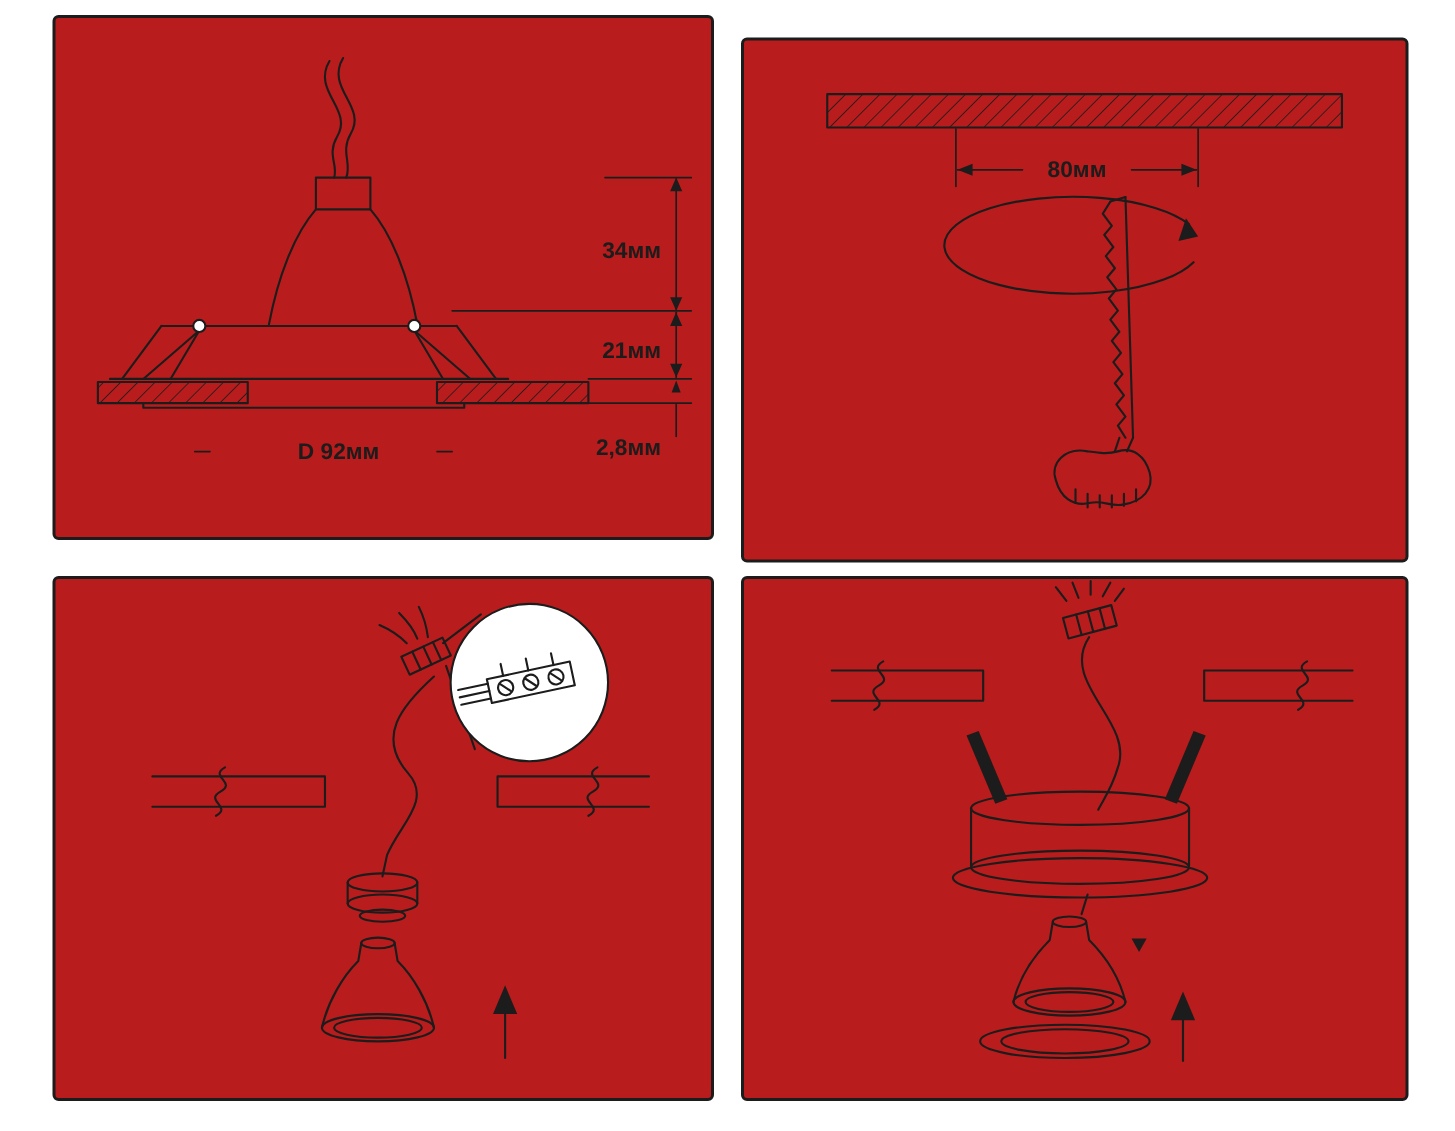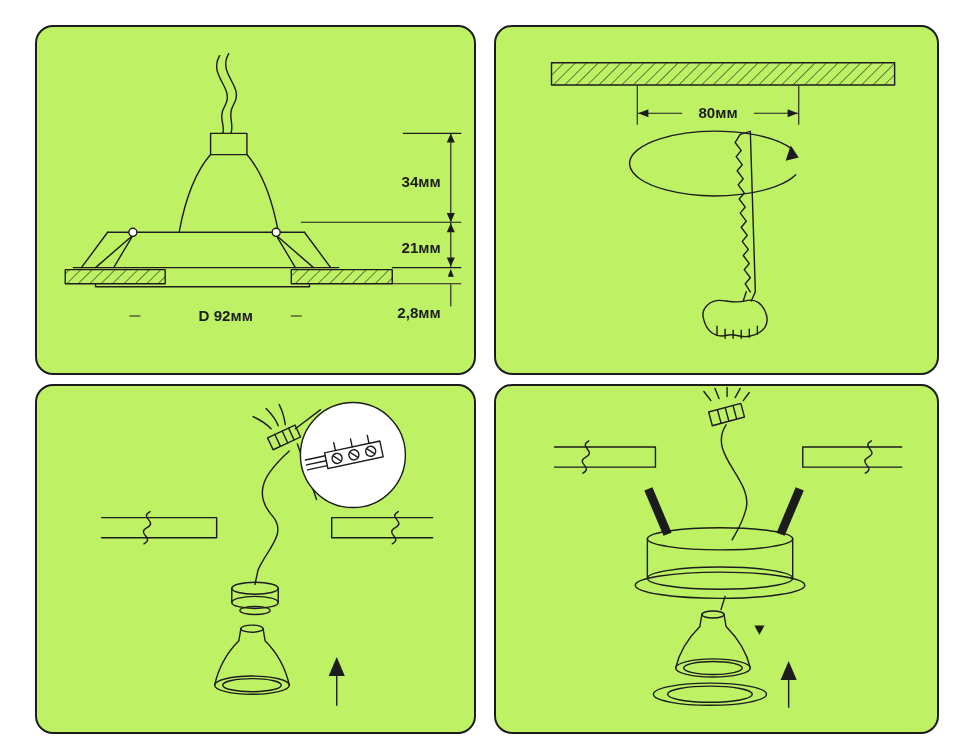"80мм" .panel { background: #bef264 -> #b91c1c; border-radius: 18px -> 4px }
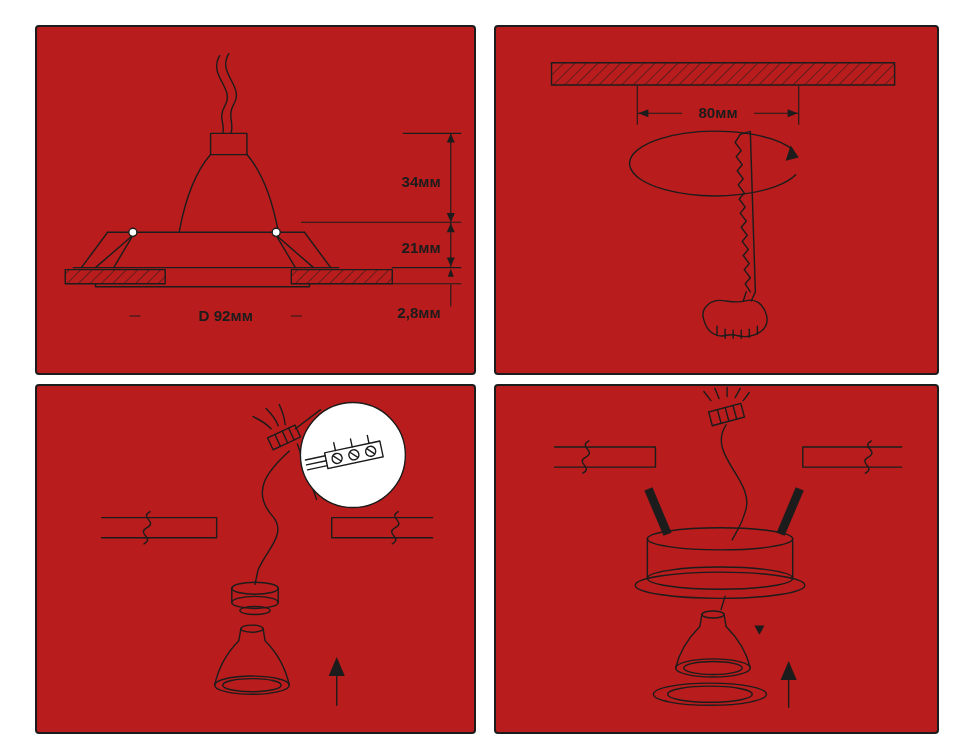"34мм" #panel-dimensions { top: 25px -> 10px }
